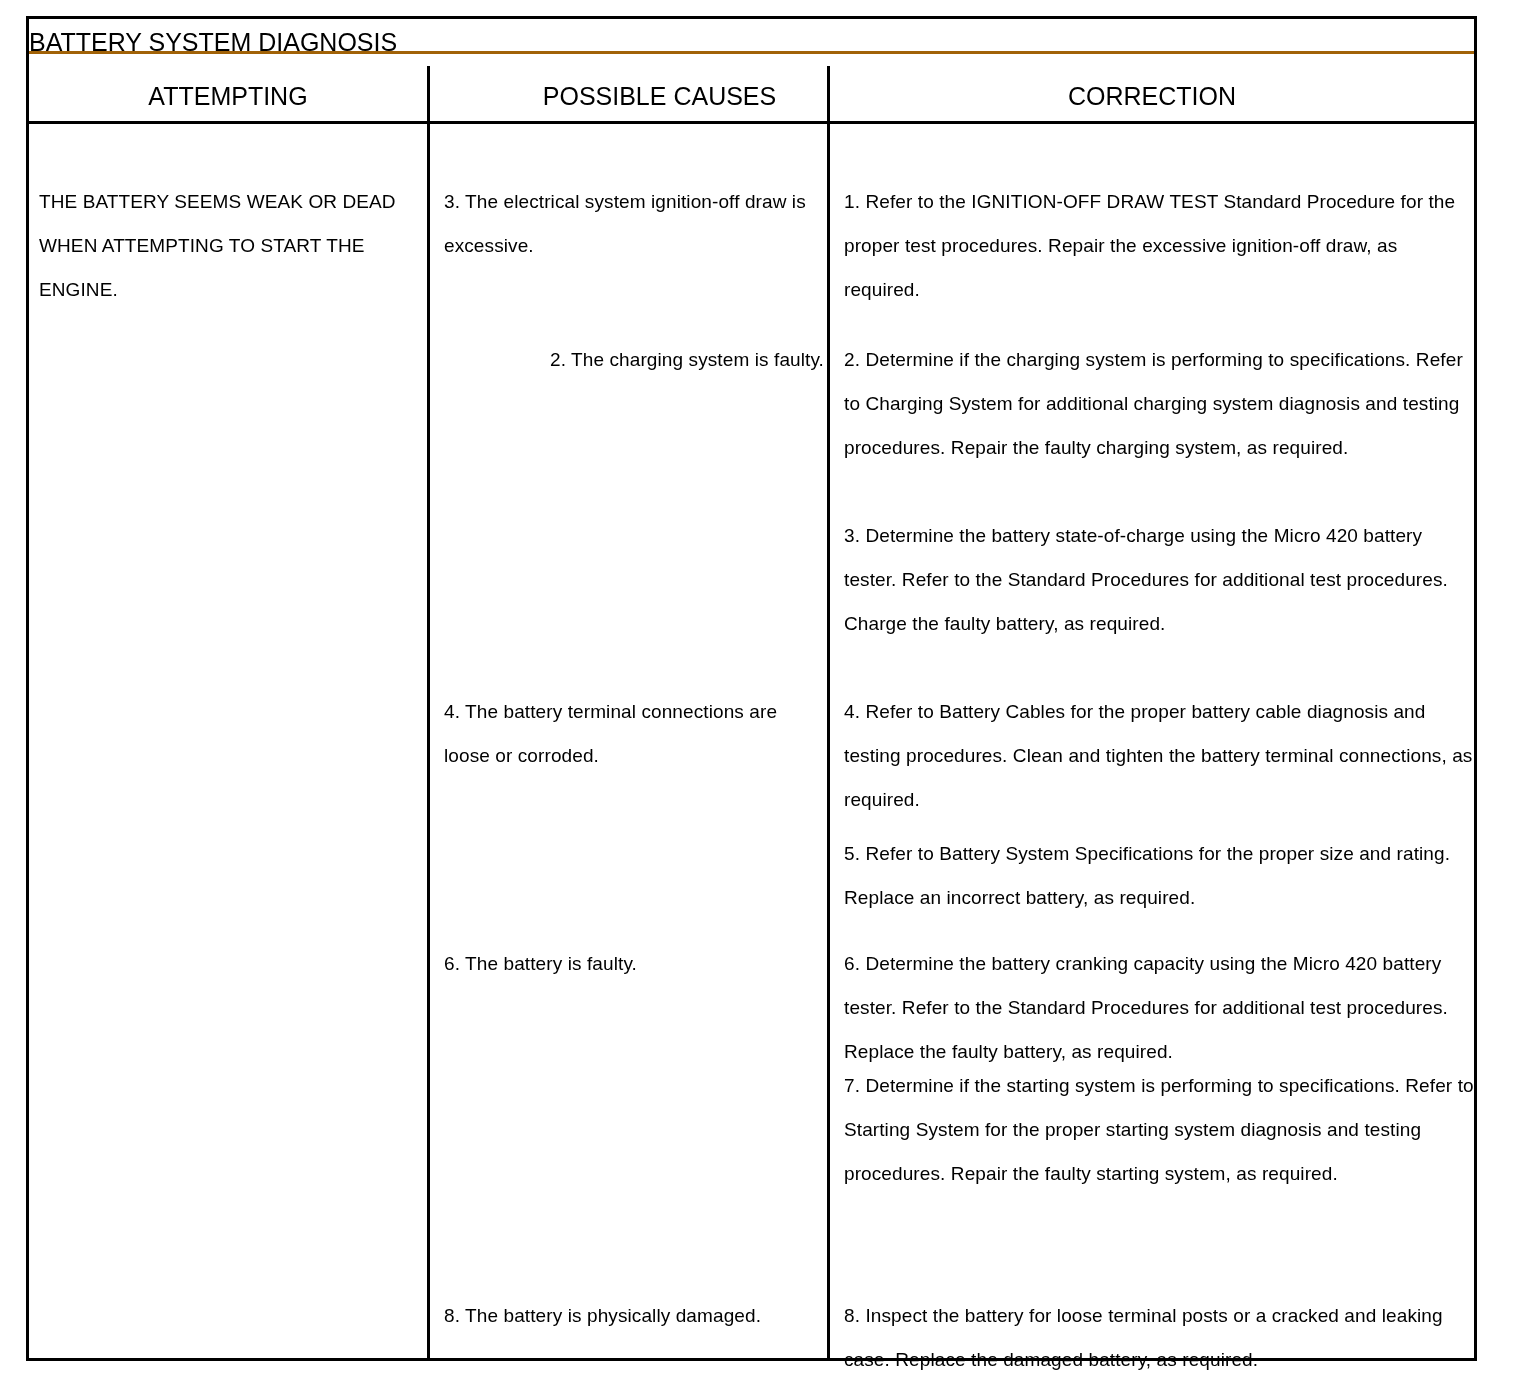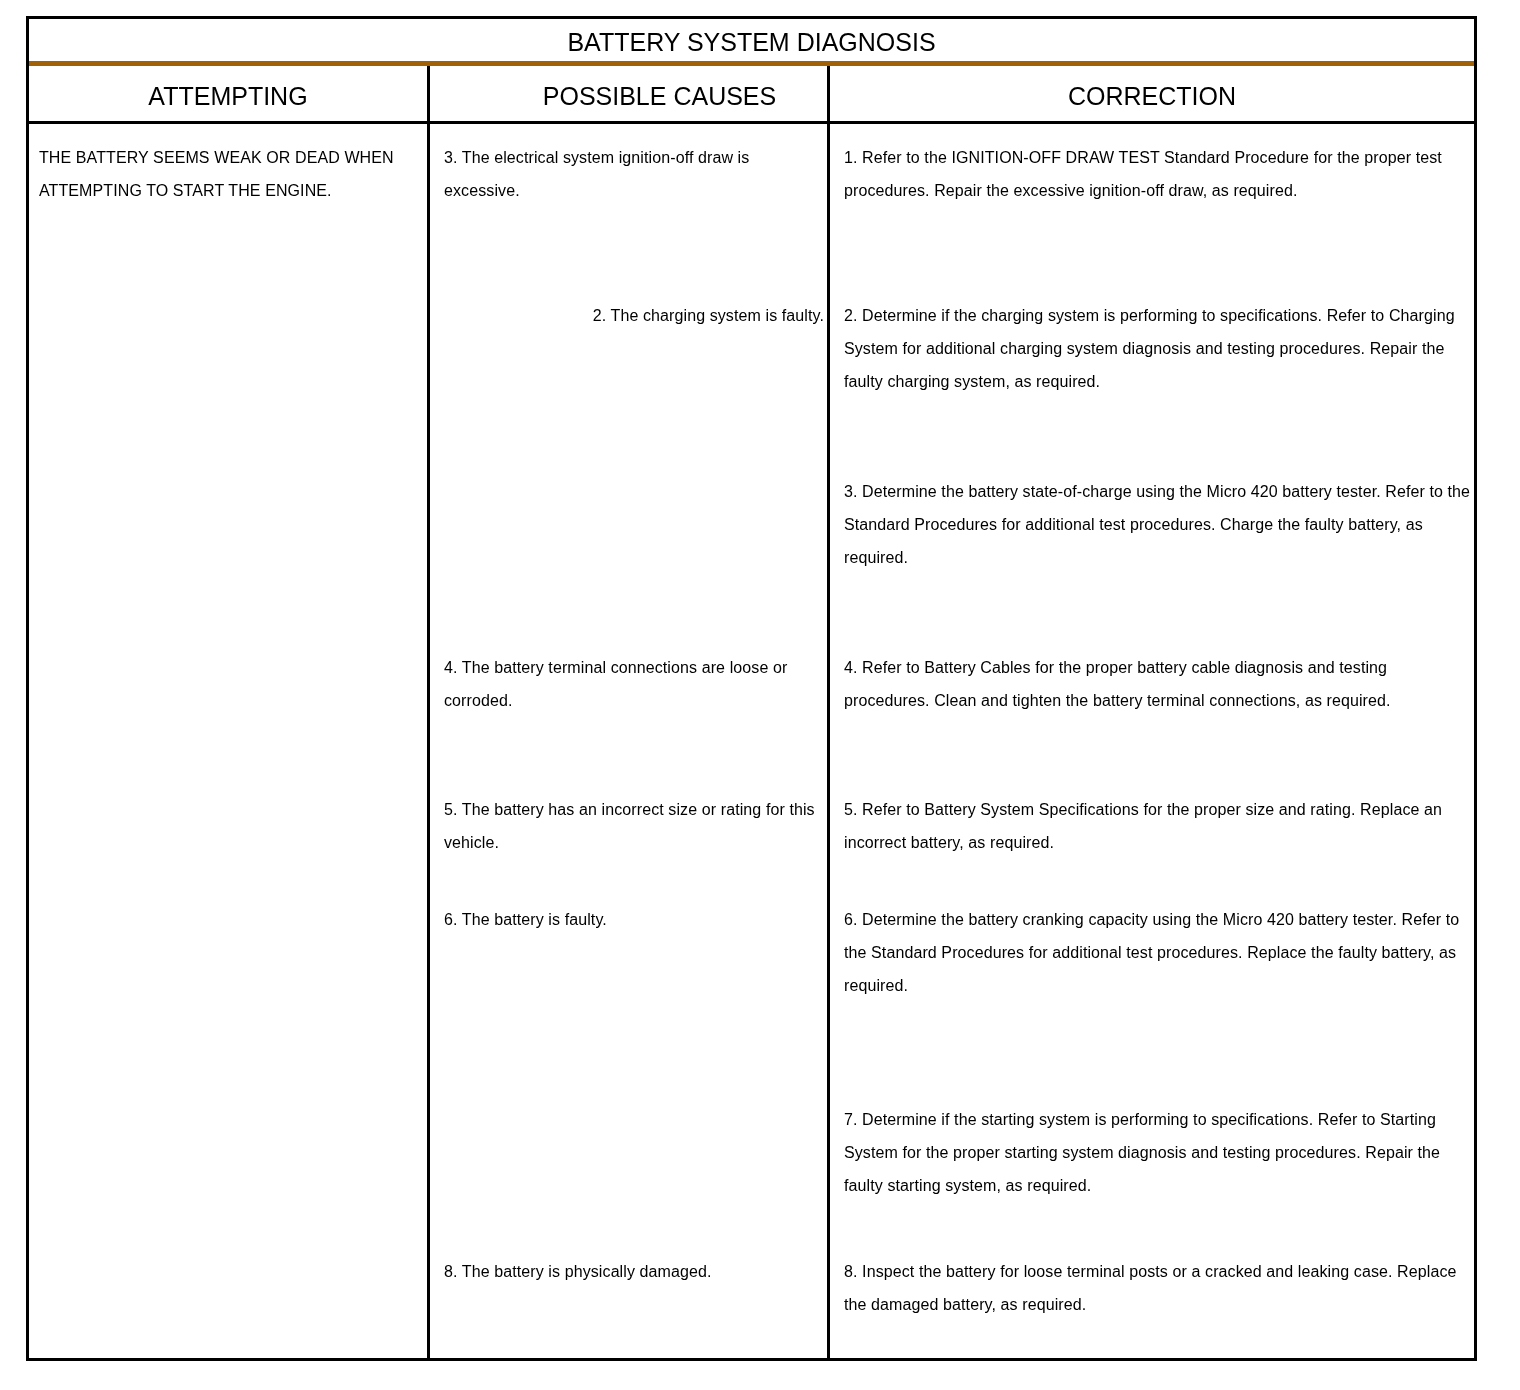"BATTERY SYSTEM DIAGNOSIS" .title { border-bottom: 5px solid #a16207 -> 3px solid #a16207; height: 47px -> 35px; text-align: center -> none }
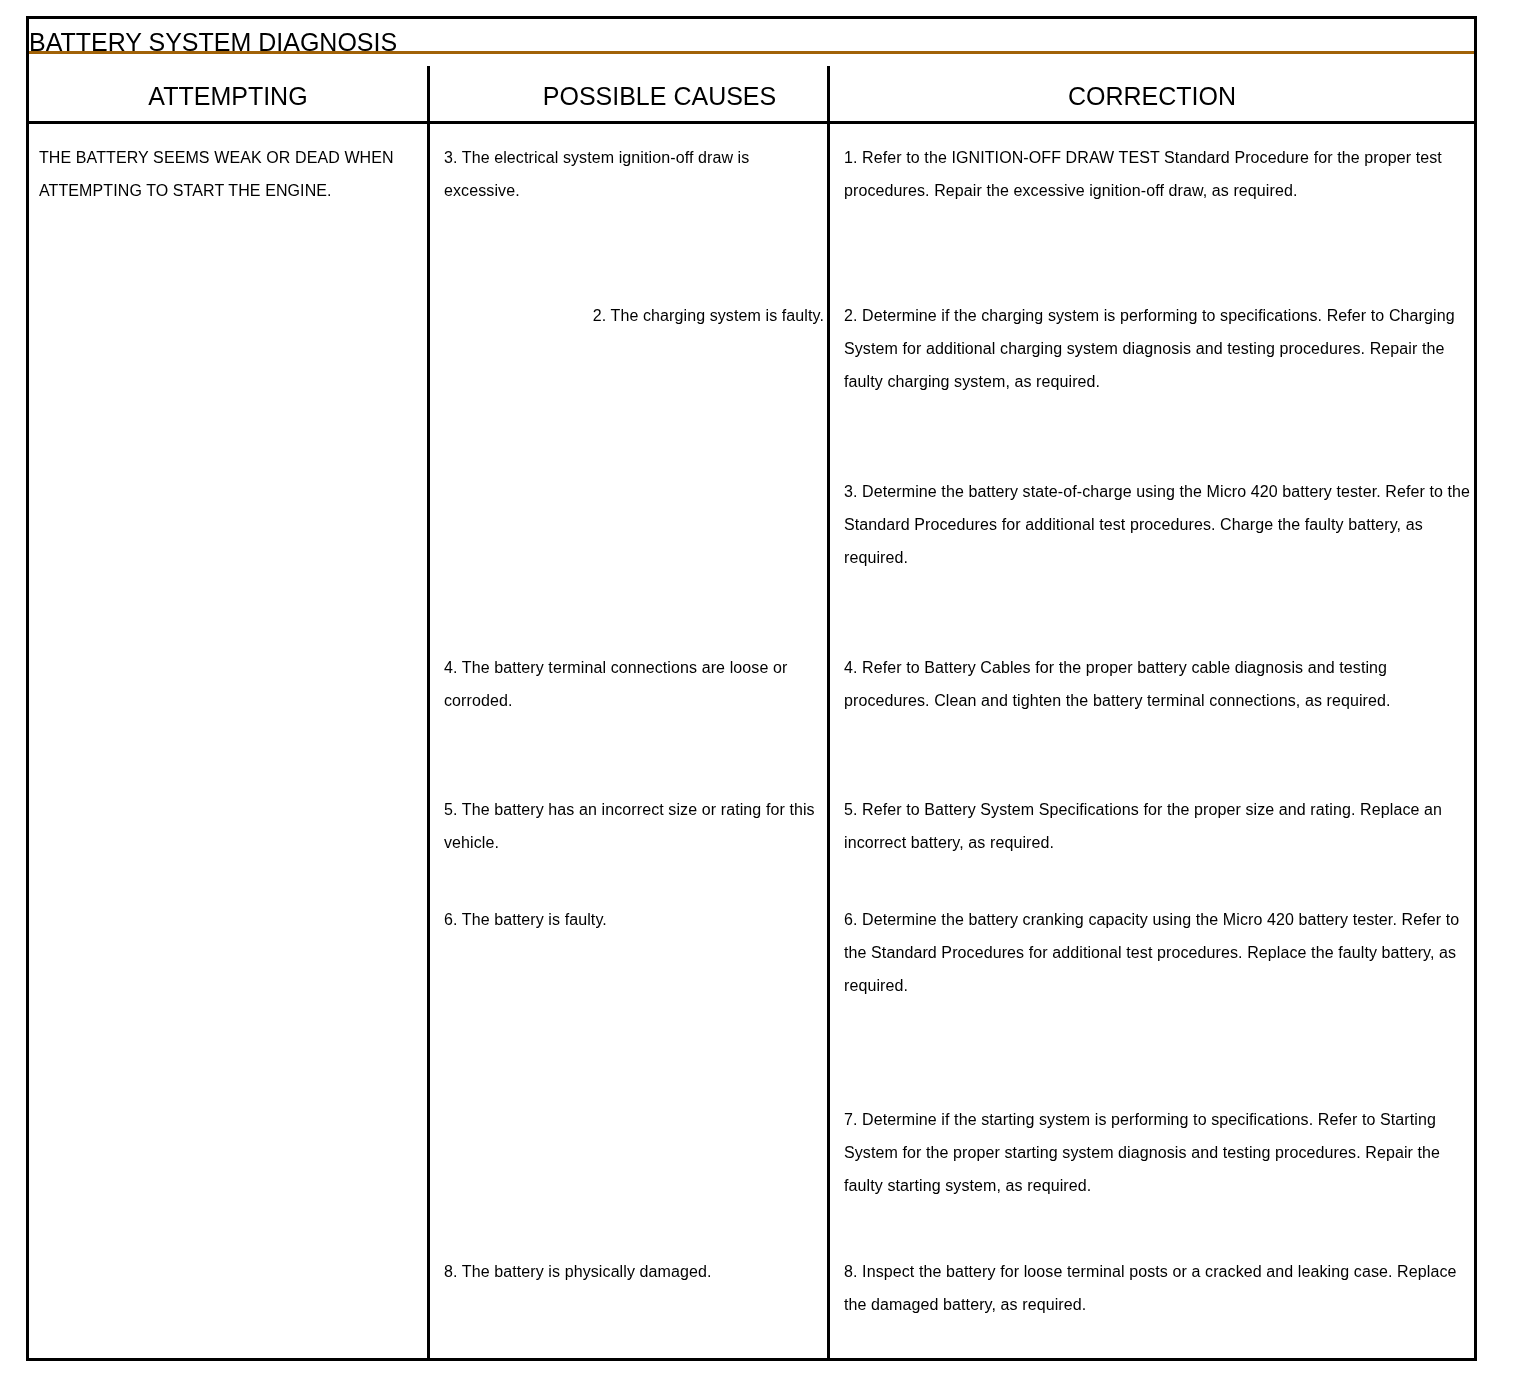"THE BATTERY SEEMS WEAK OR" .cell { font-size: 16px -> 19px; line-height: 33px -> 44px; margin-top: none -> 39px }
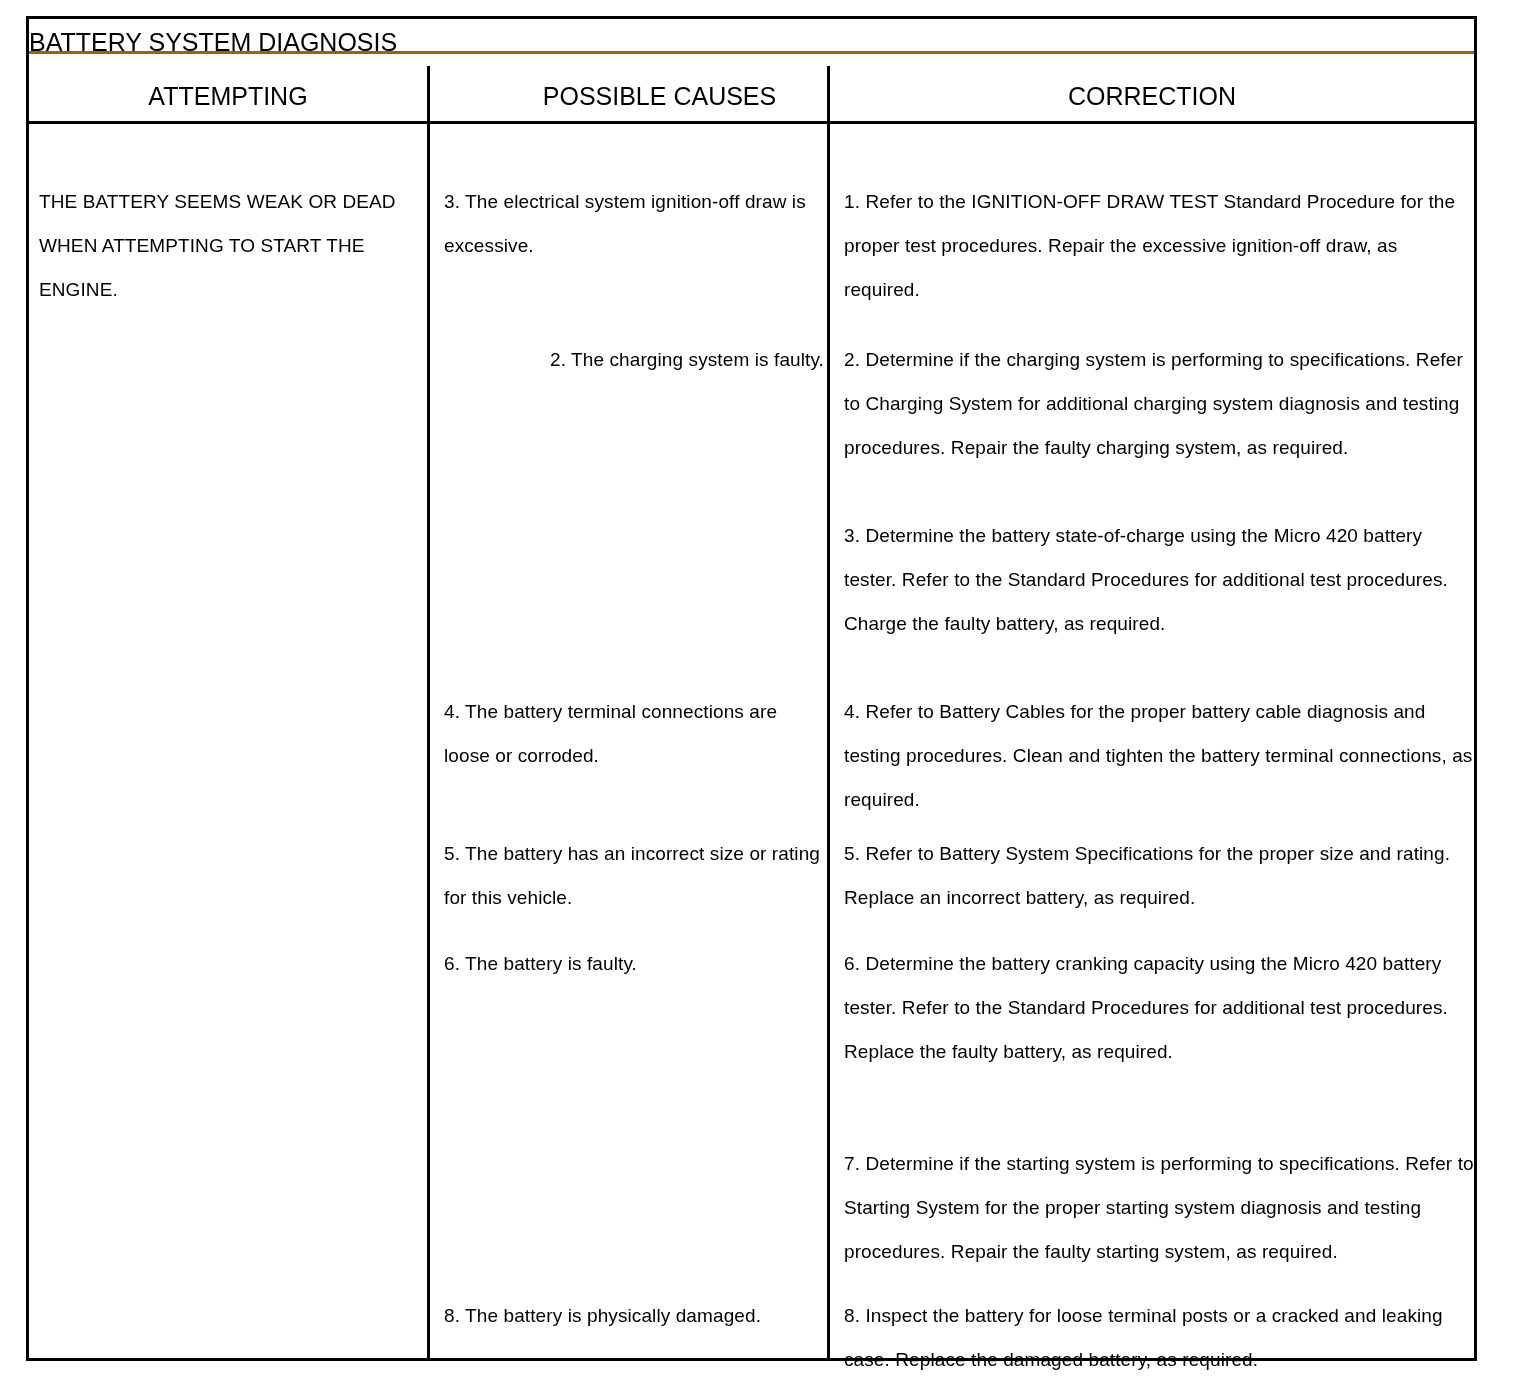"5. The battery has an" div.cell { html: <div>5. The battery has an incorrect size or rating for this vehicle.</div> -> none }
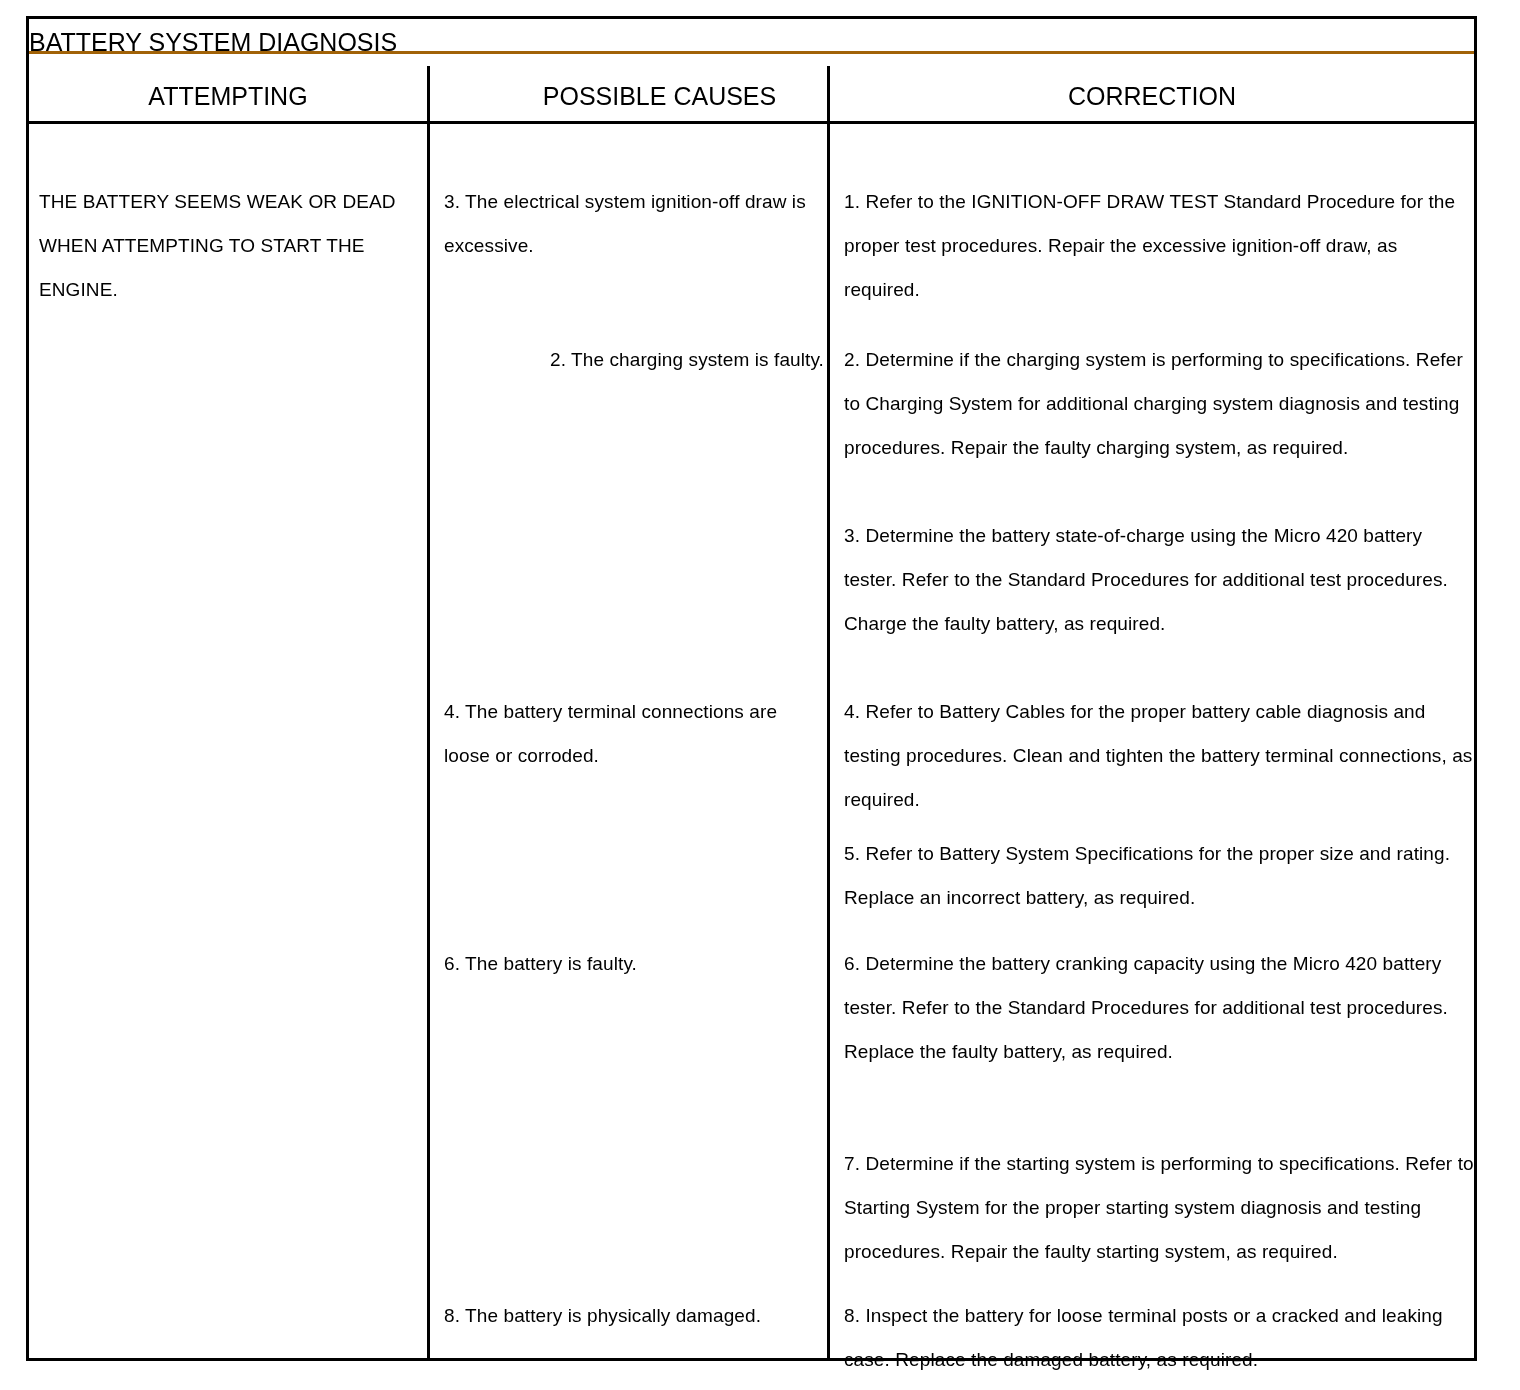"7. Determine if the starting" div.cell { top: 1084px -> 1006px }
